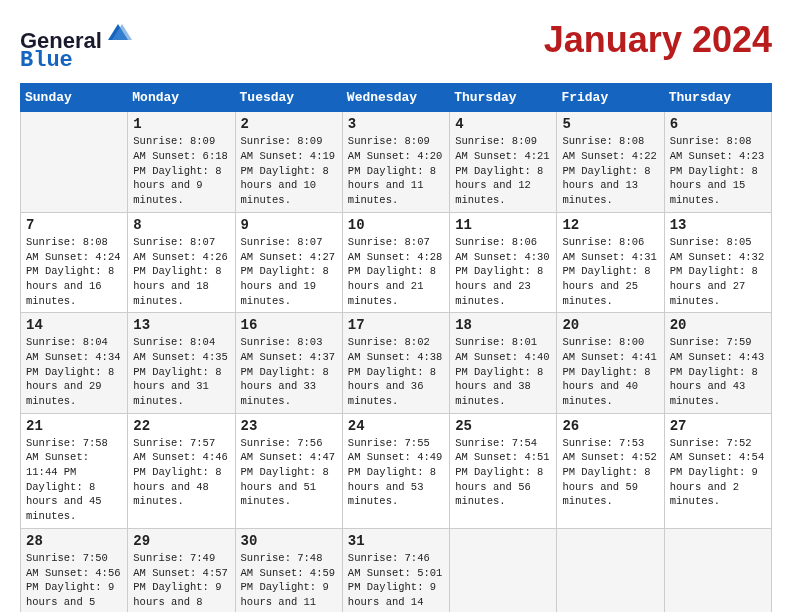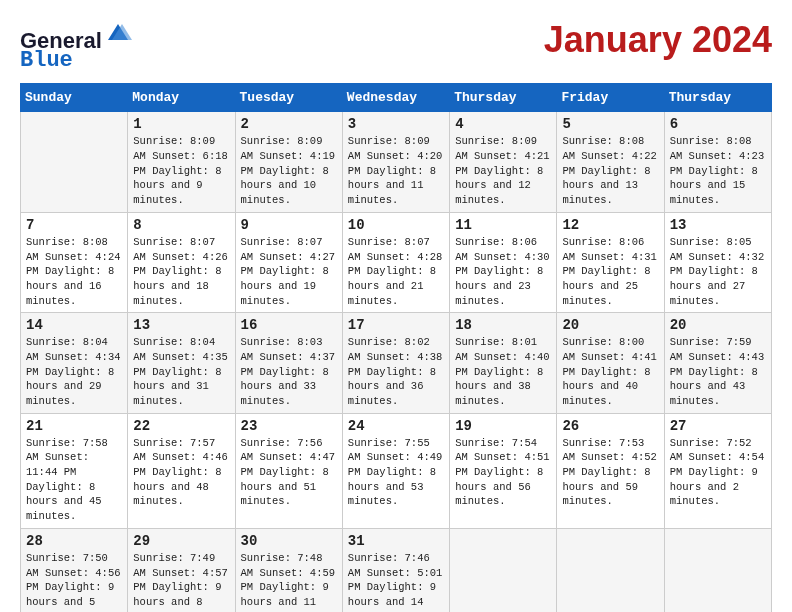"19" span.day-number { text: 19 -> 25 }
